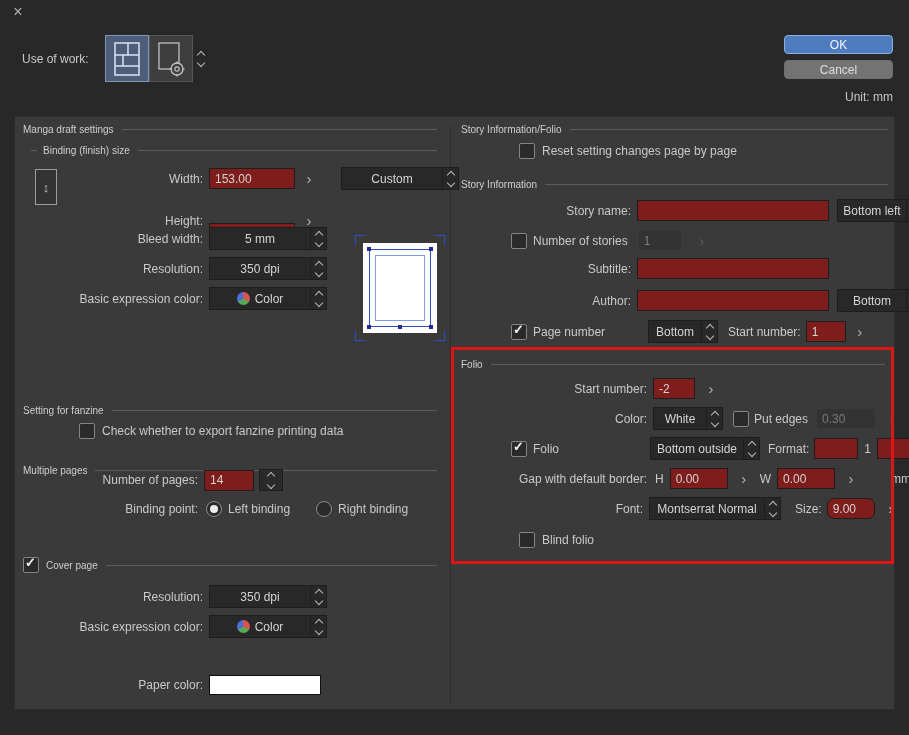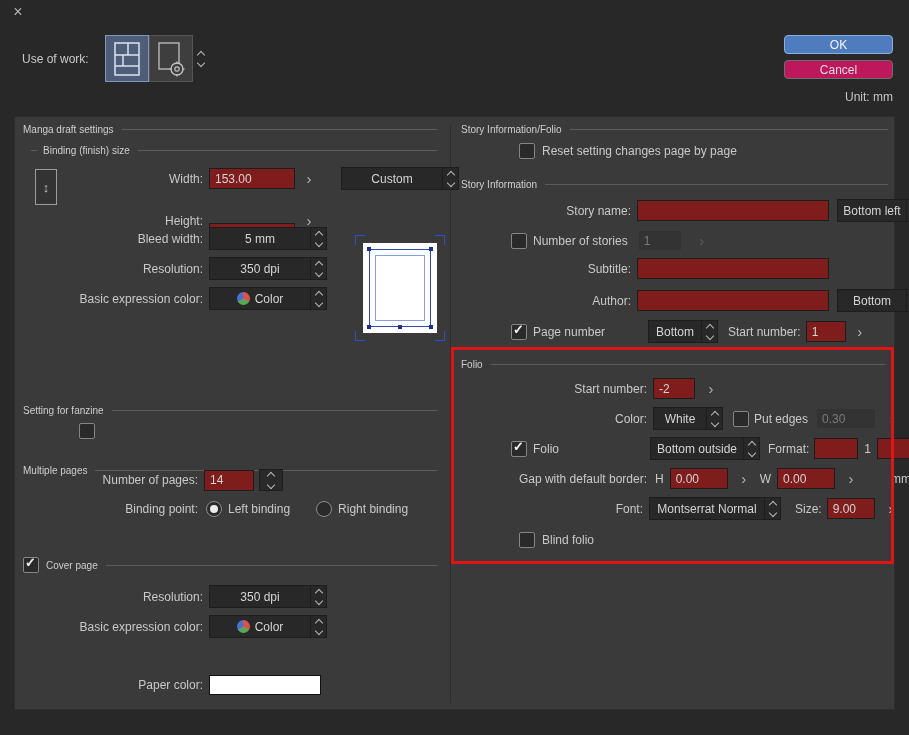"Cancel" .btn.cancel { background: #be185d -> #737373 }
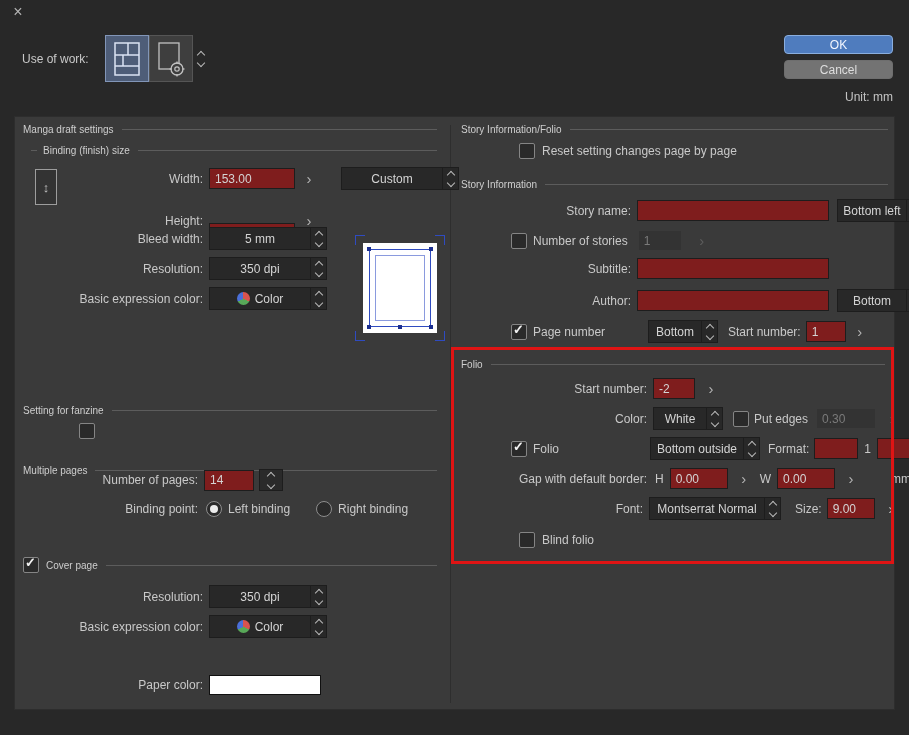"Check whether to export fanzine" span { html: none -> <span>Check whether to export fanzine printing data</span> }
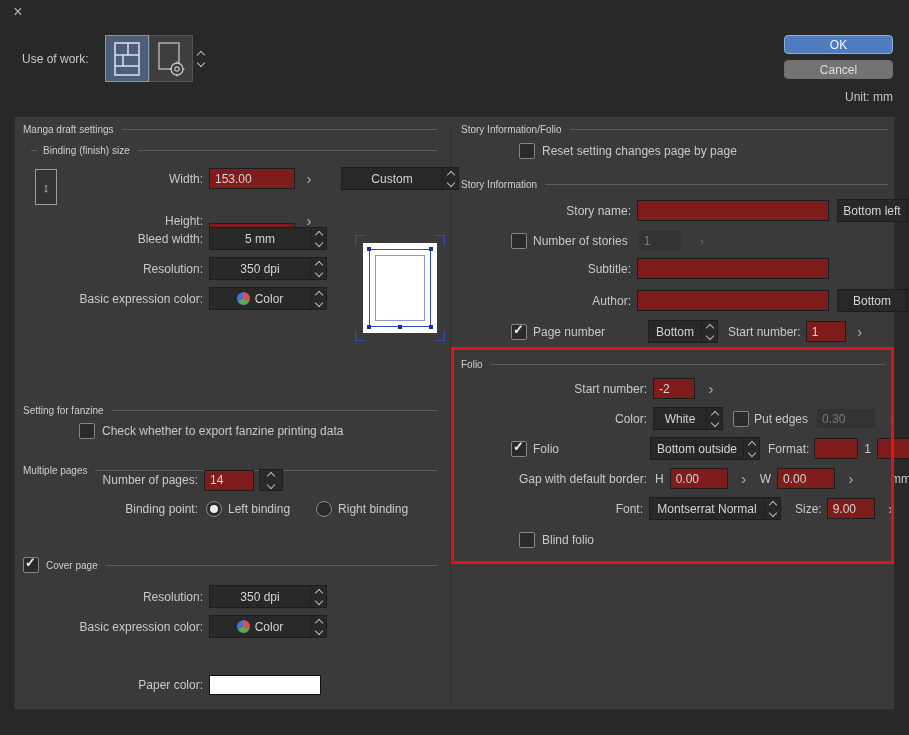"9.00" div.input { border-radius: none -> 7px }
